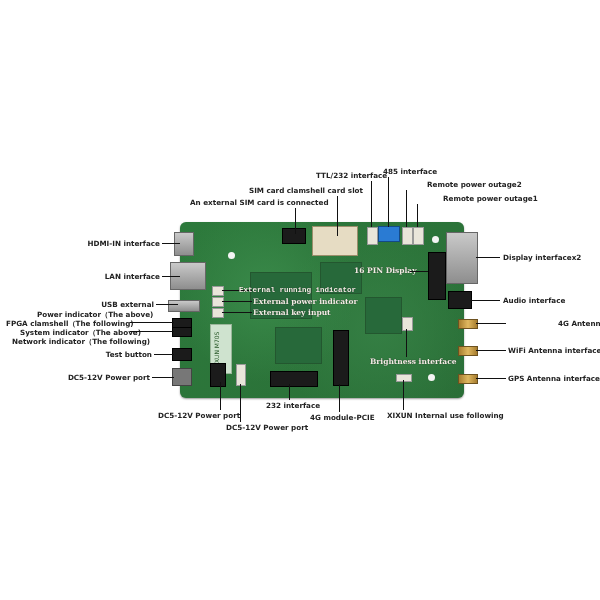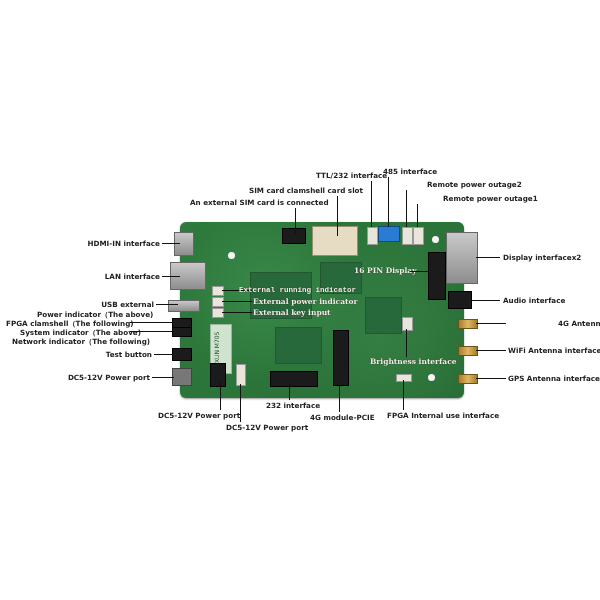"FPGA Internal use interface" div.lbl { text: FPGA Internal use interface -> XIXUN Internal use following }
